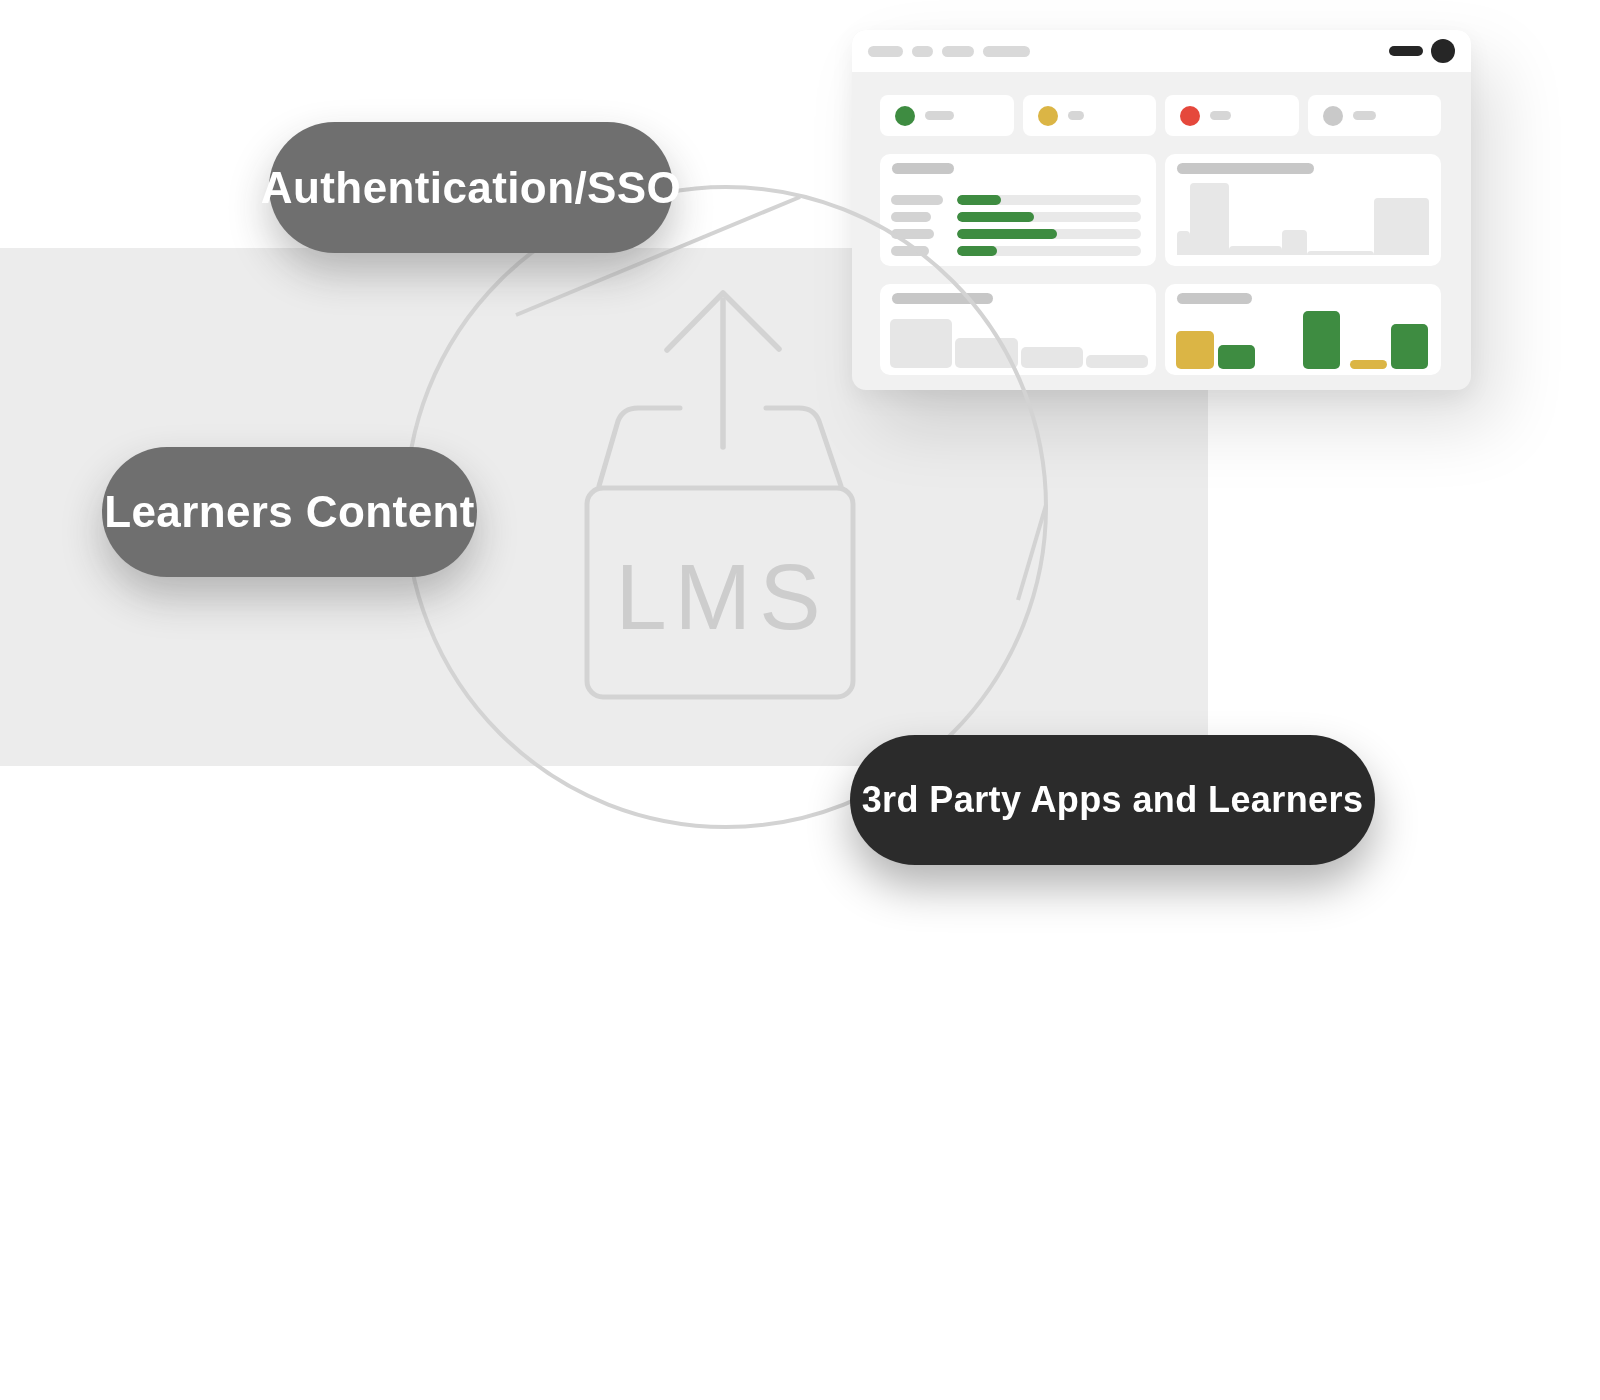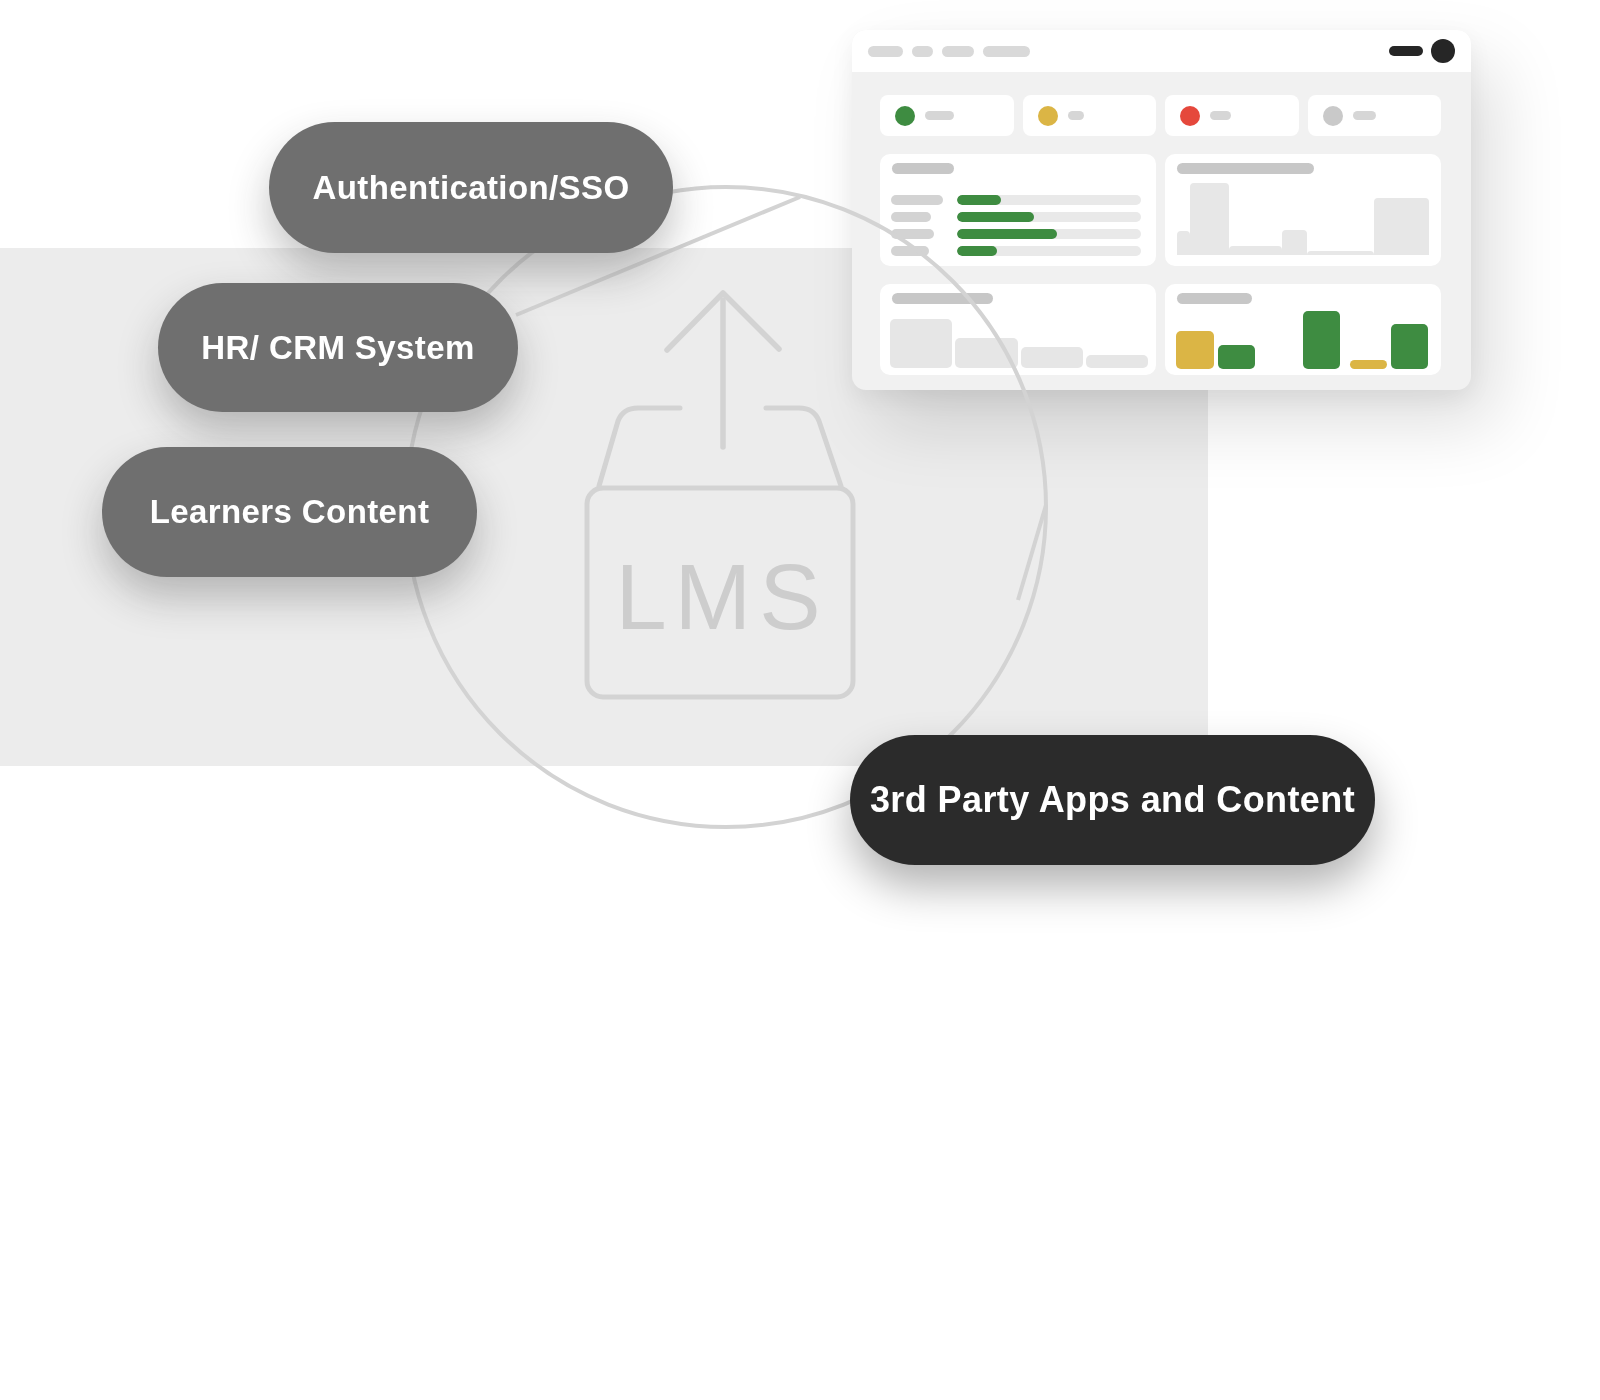"Authentication/SSO" .node.gray { font-size: 33px -> 44px }
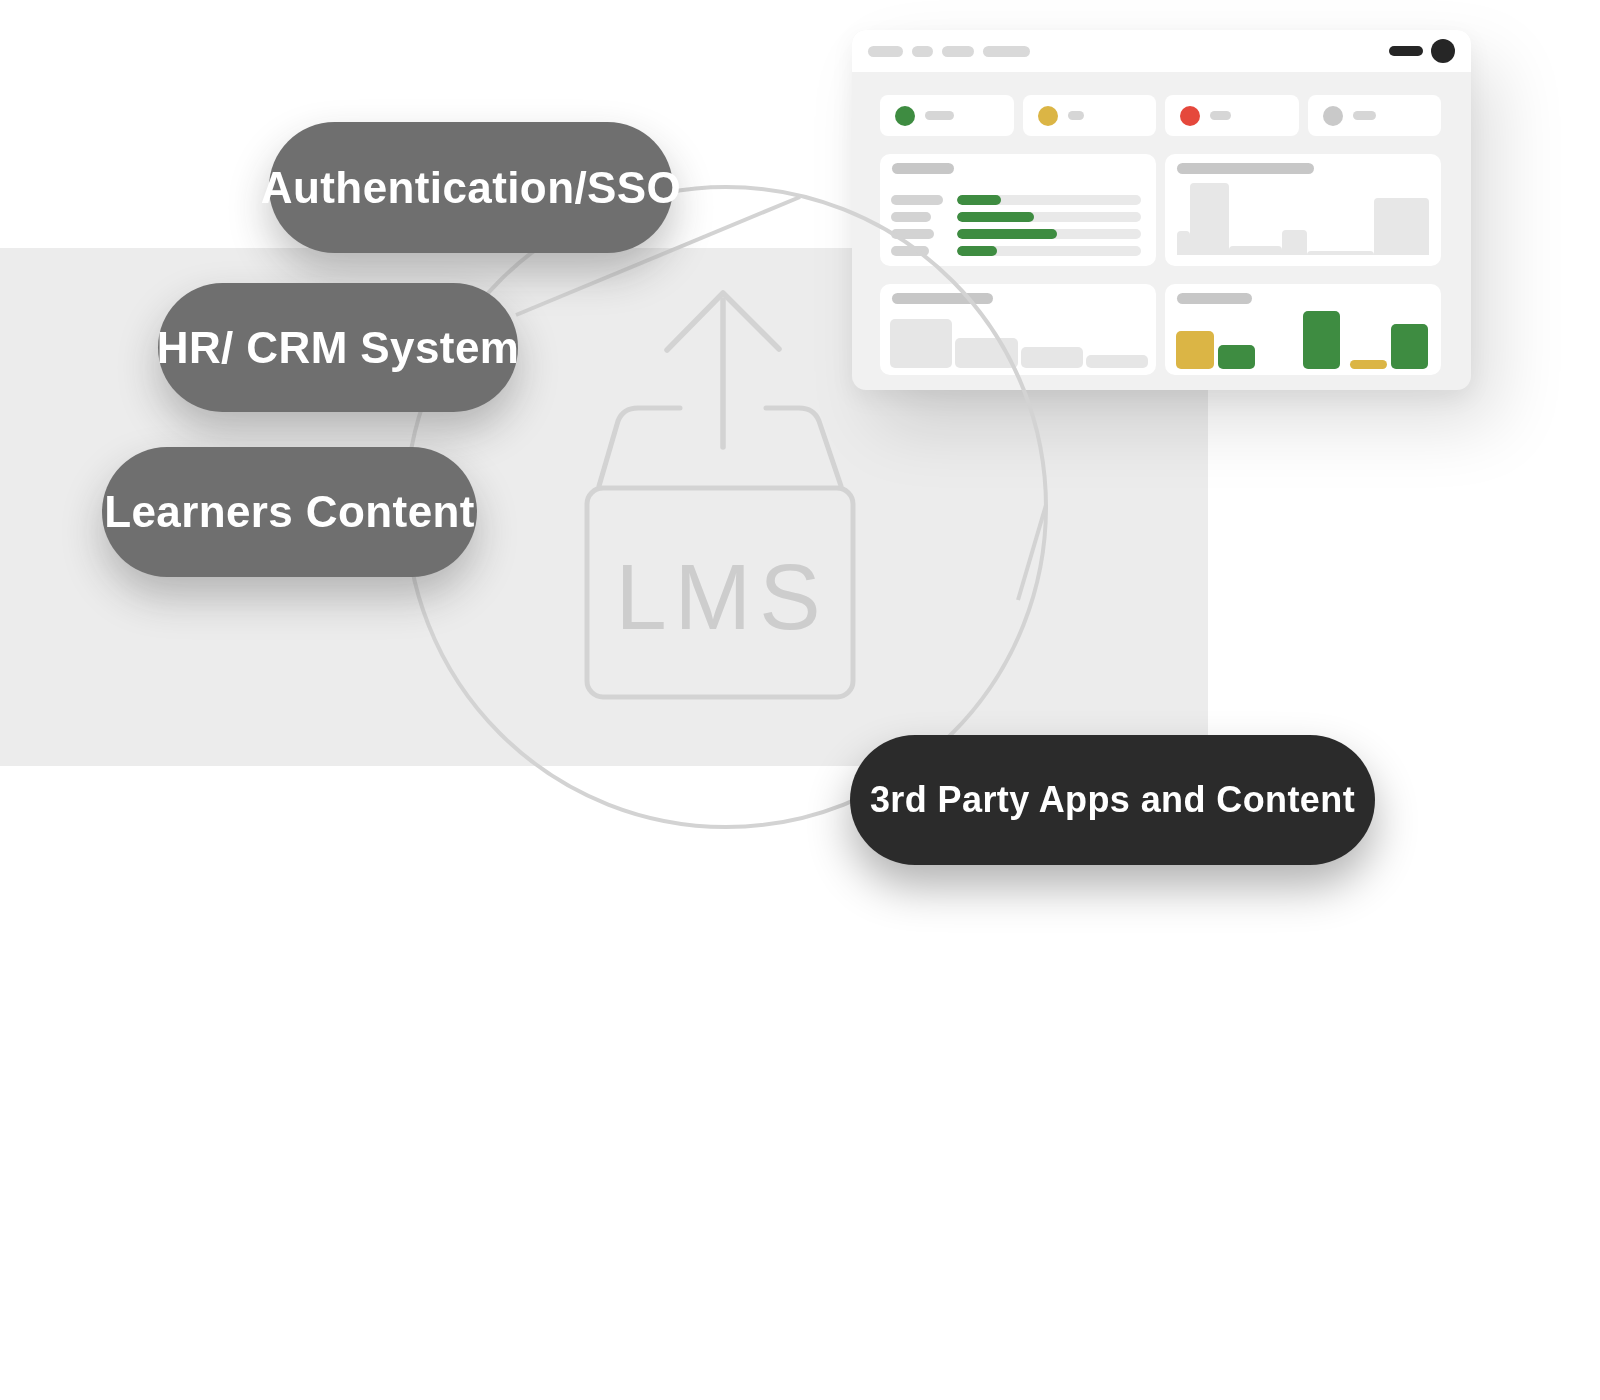"HR/ CRM System" div.node { html: <div> <span>HR/ CRM System</span> </div> -> none }
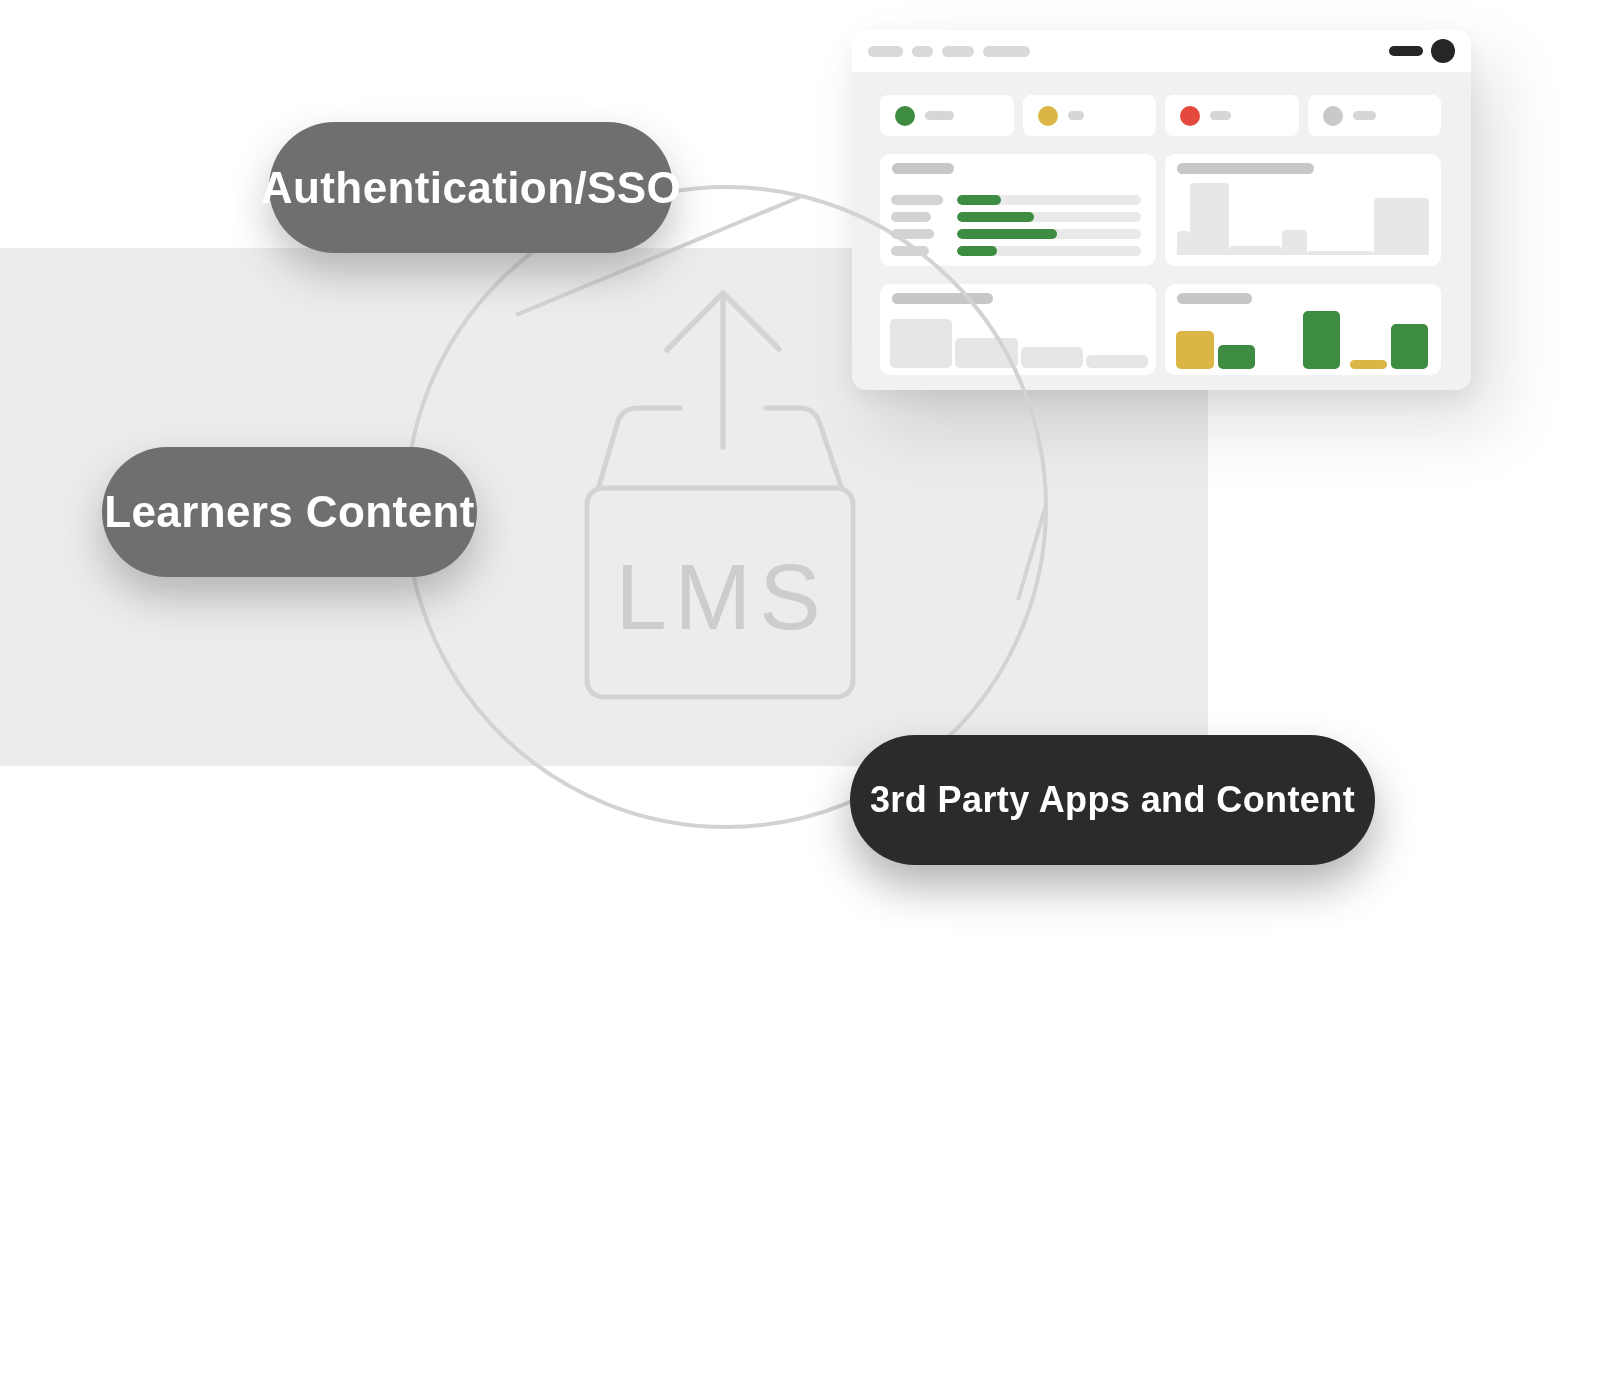"3rd Party Apps and Content" span { text: Content -> Learners }
